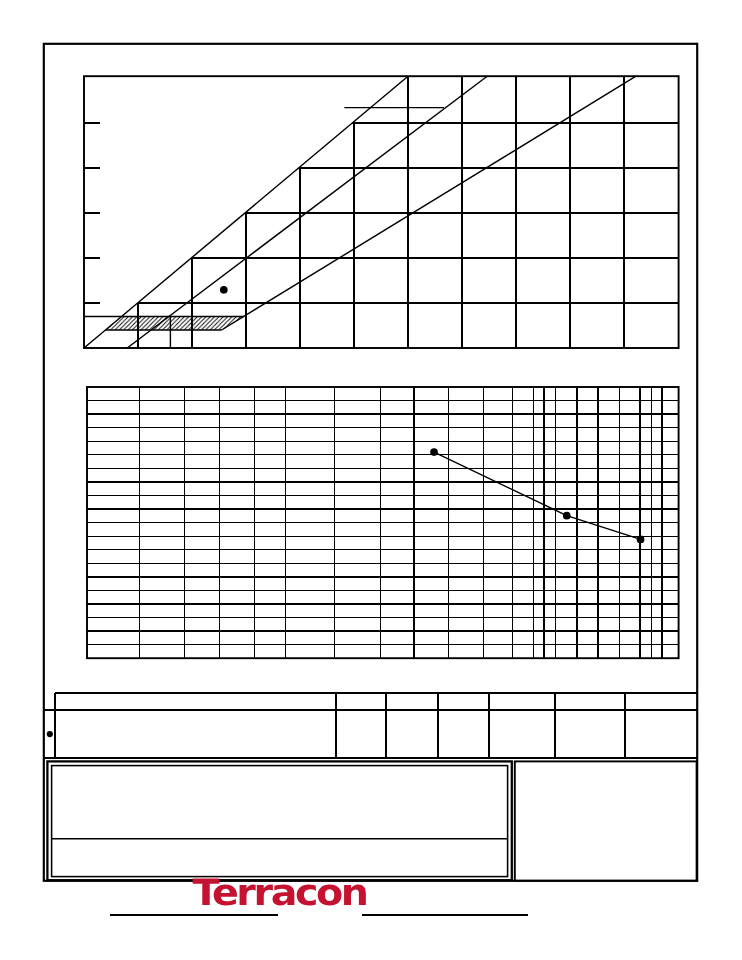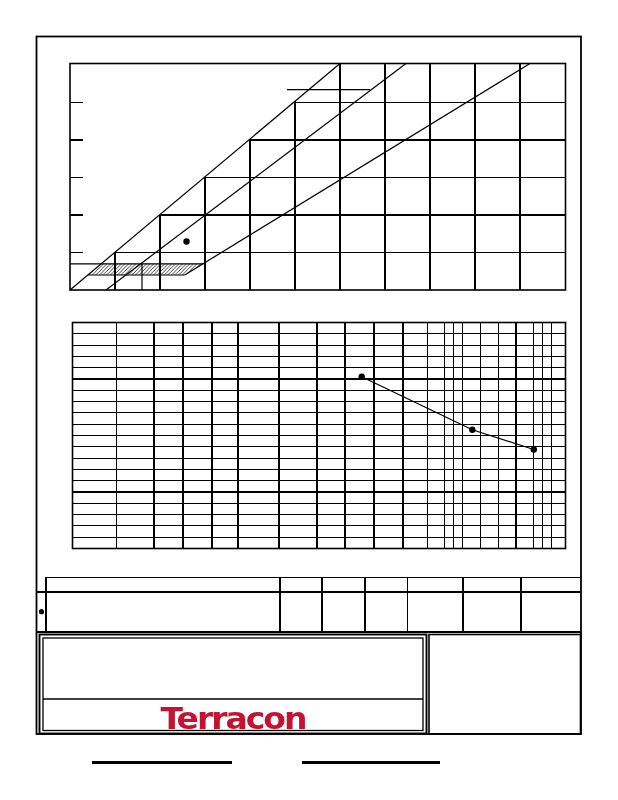"Terracon" div.logo-band { top: 703px -> 728px }
